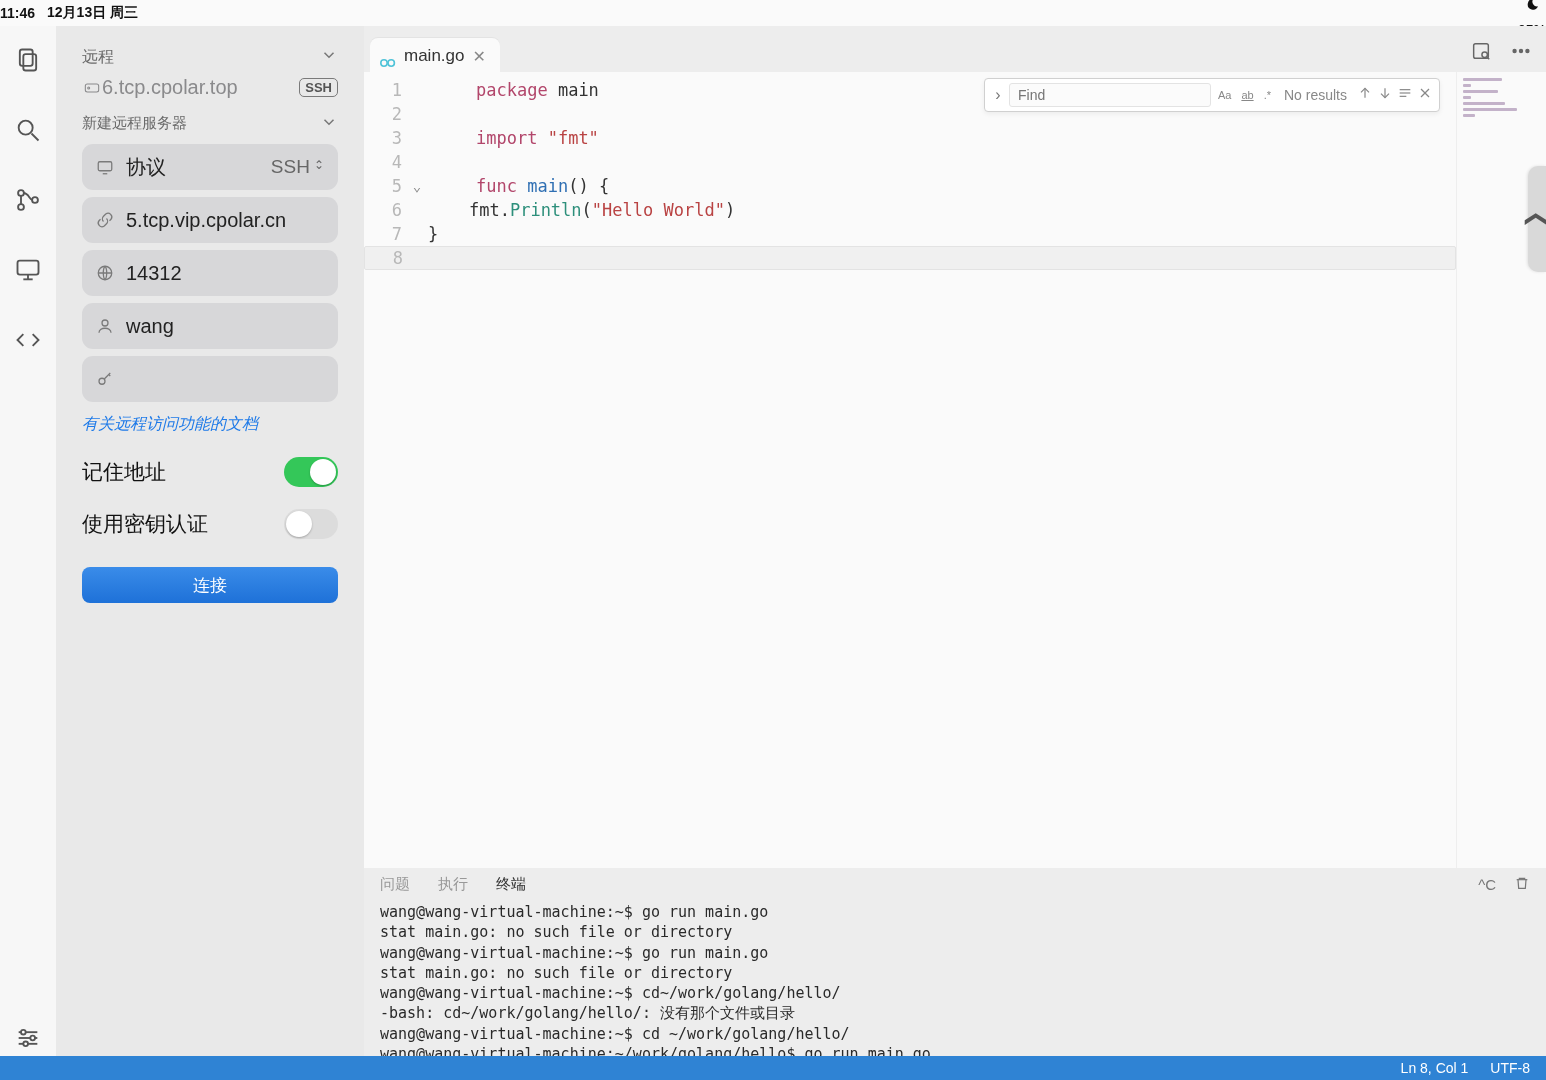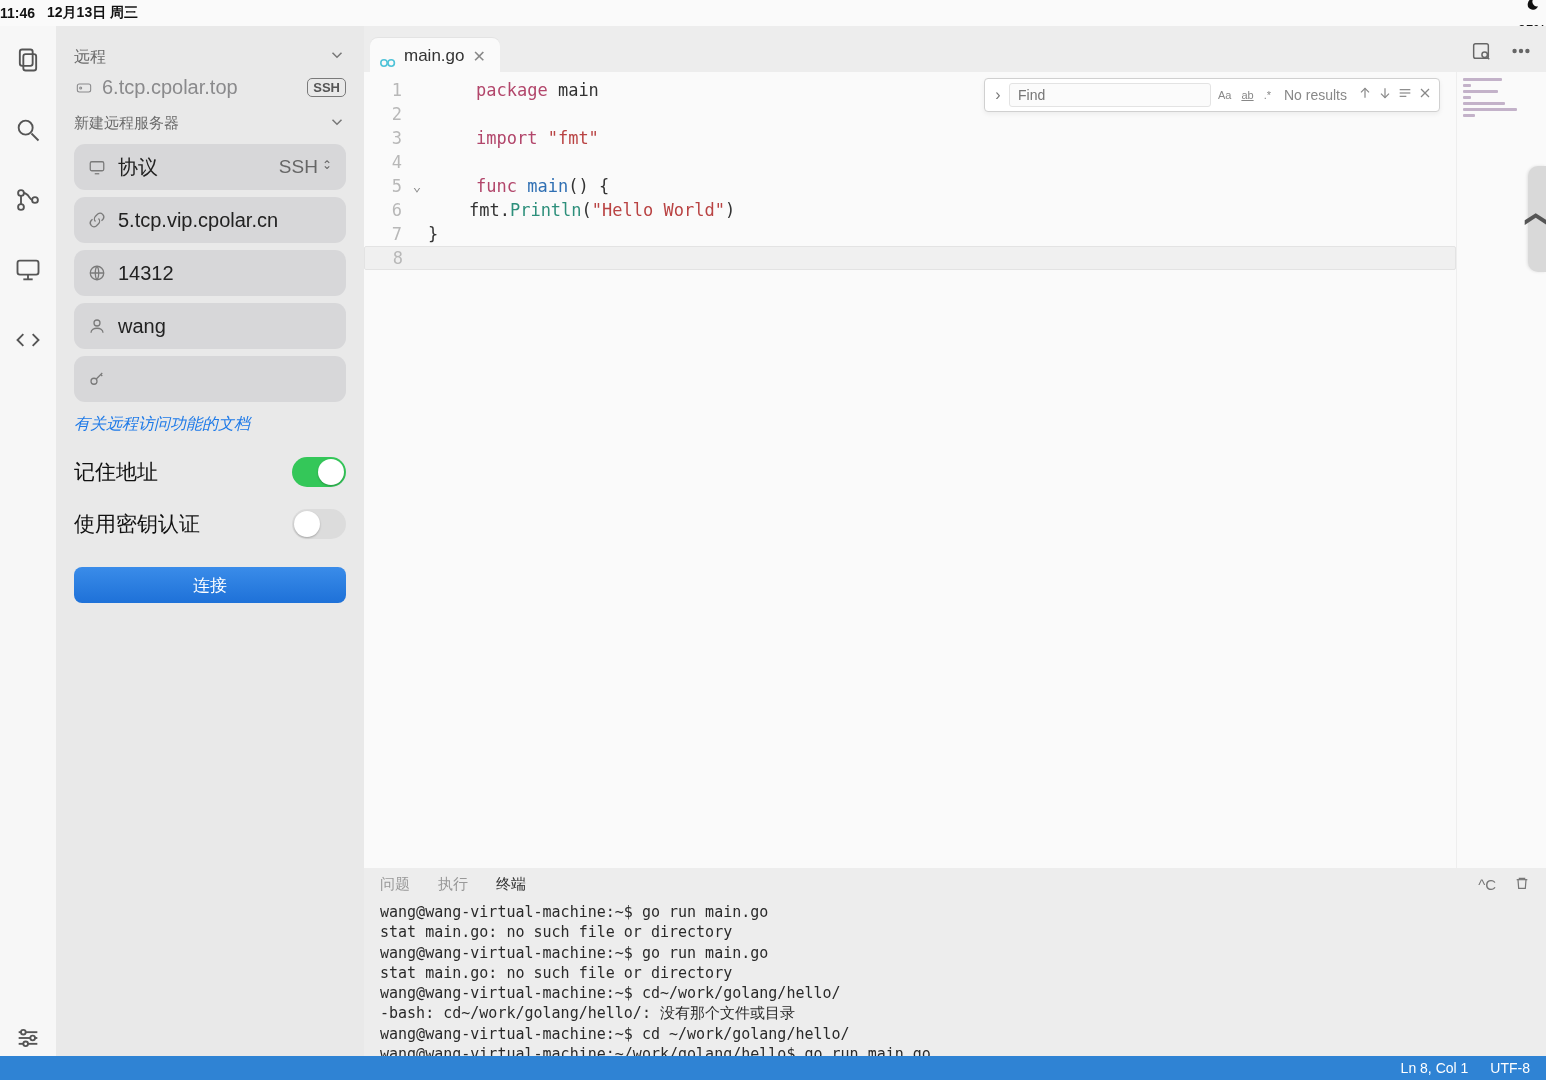"远程" .sidepanel { padding: 10px 18px -> 10px 26px }
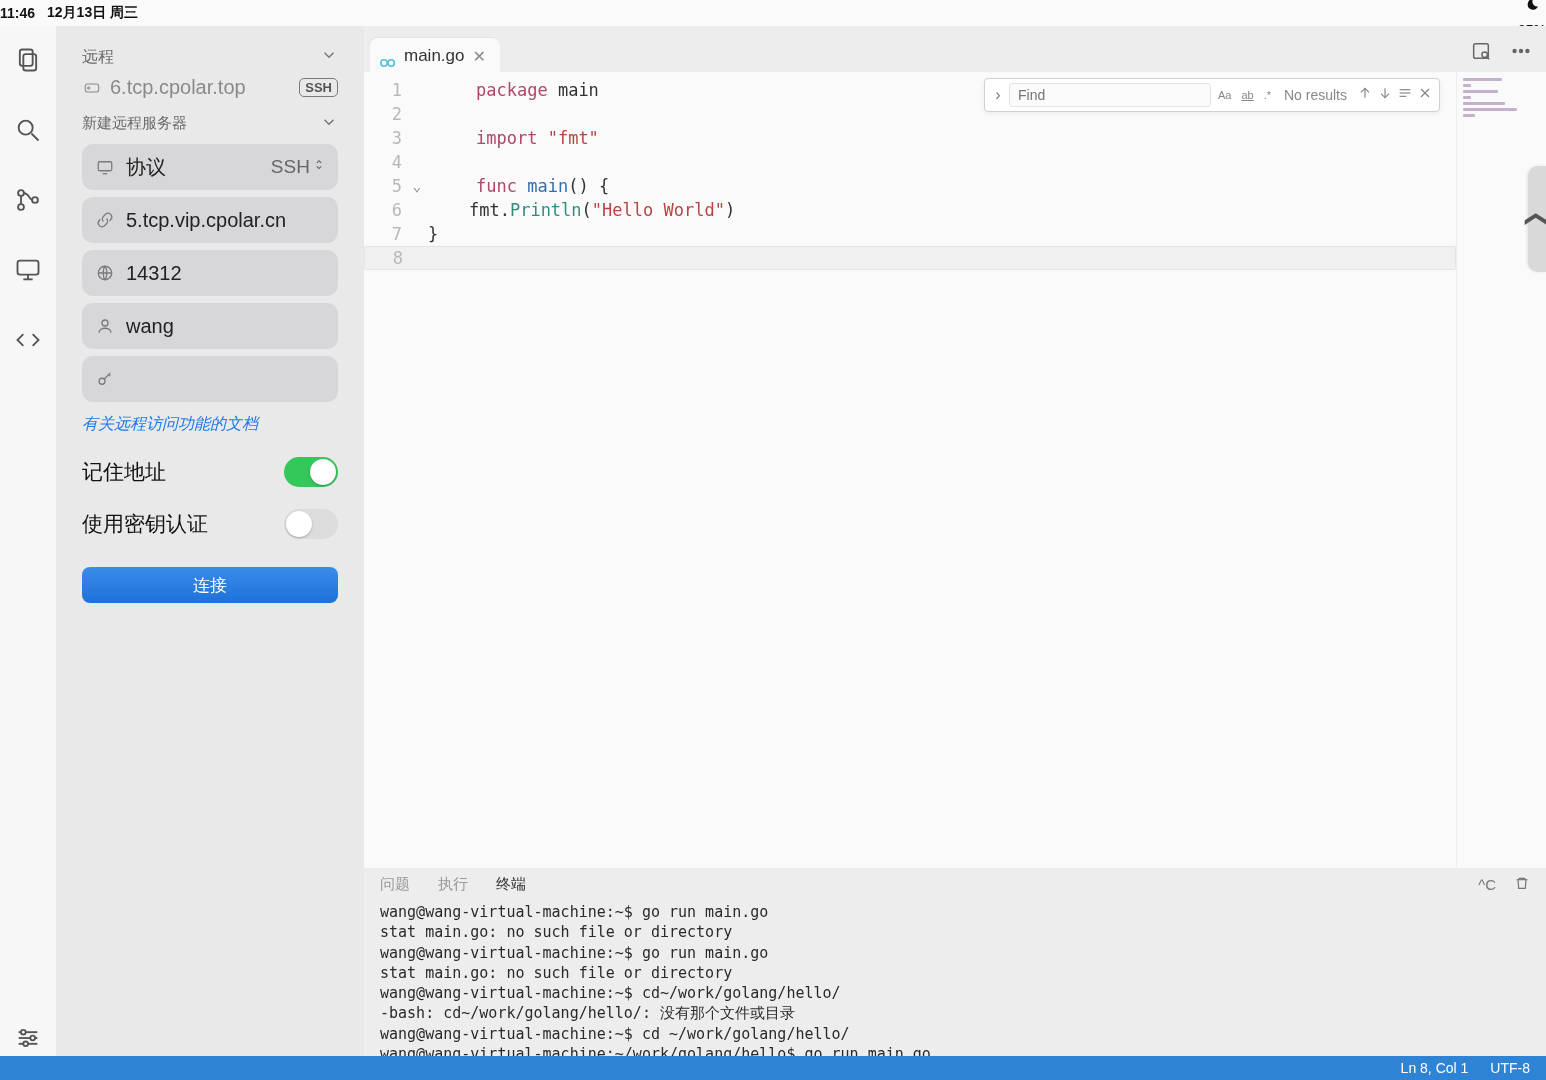"6.tcp.cpolar.top" .host-row { gap: 8px -> none }
